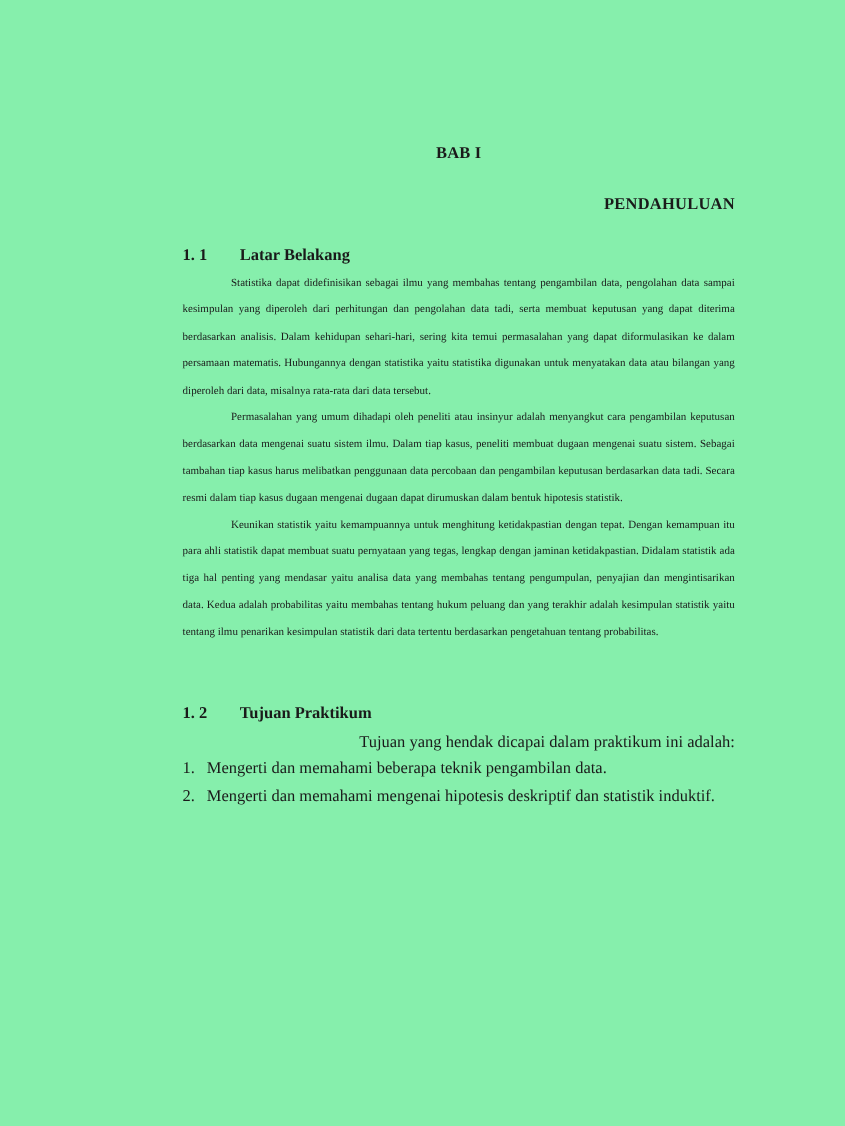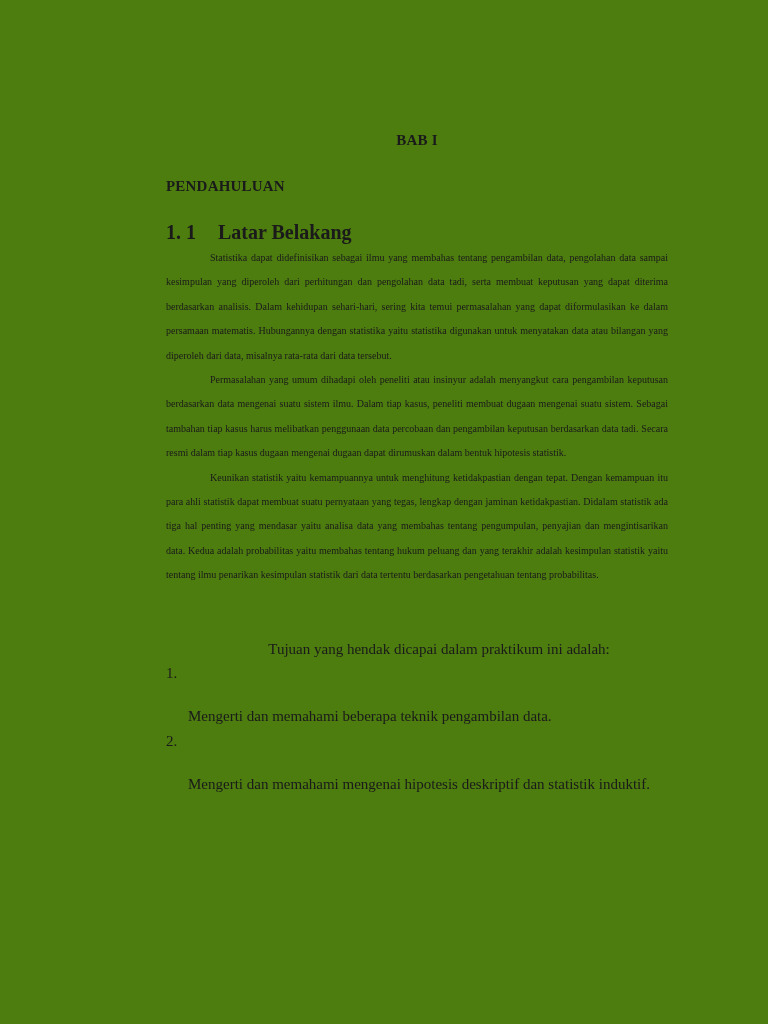"BAB I" .page { background: #4d7c0f -> #86efac }
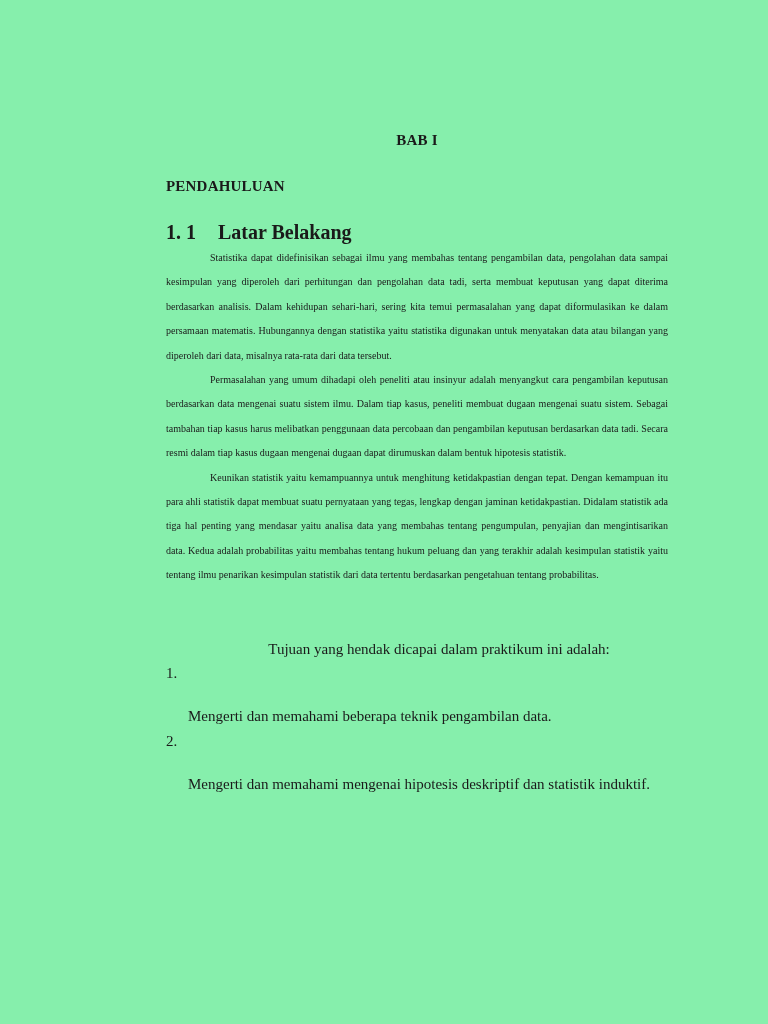"PENDAHULUAN" .doc-title { text-align: left -> right }
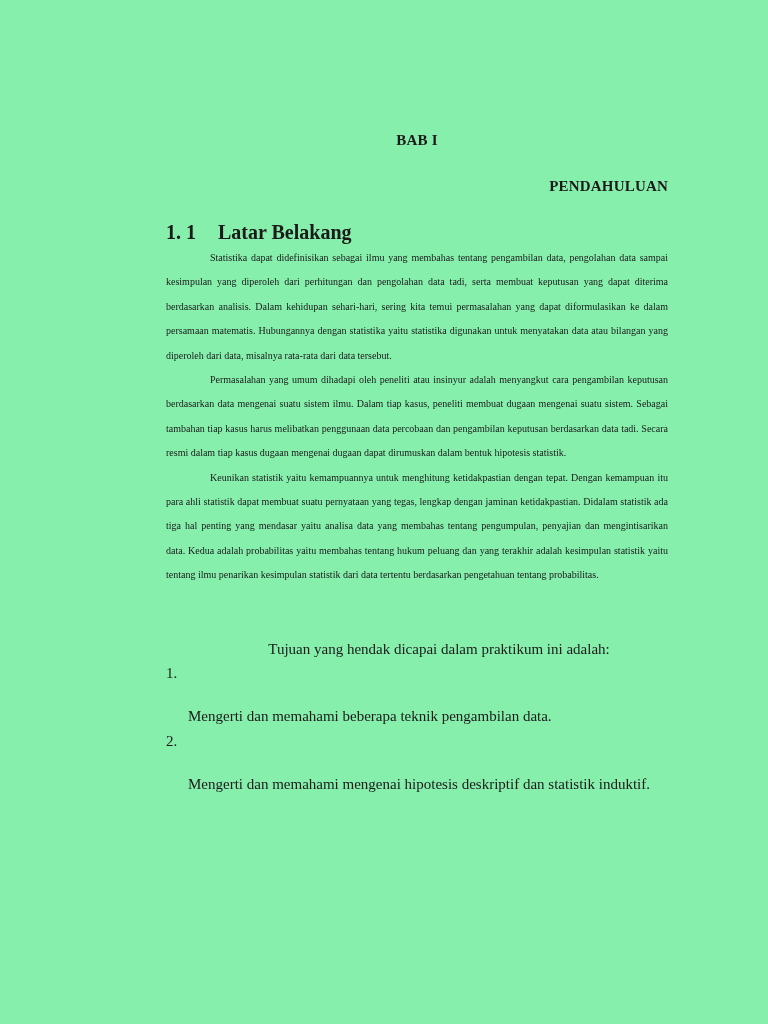"1. 1" .section-heading { font-size: 20px -> 15px }
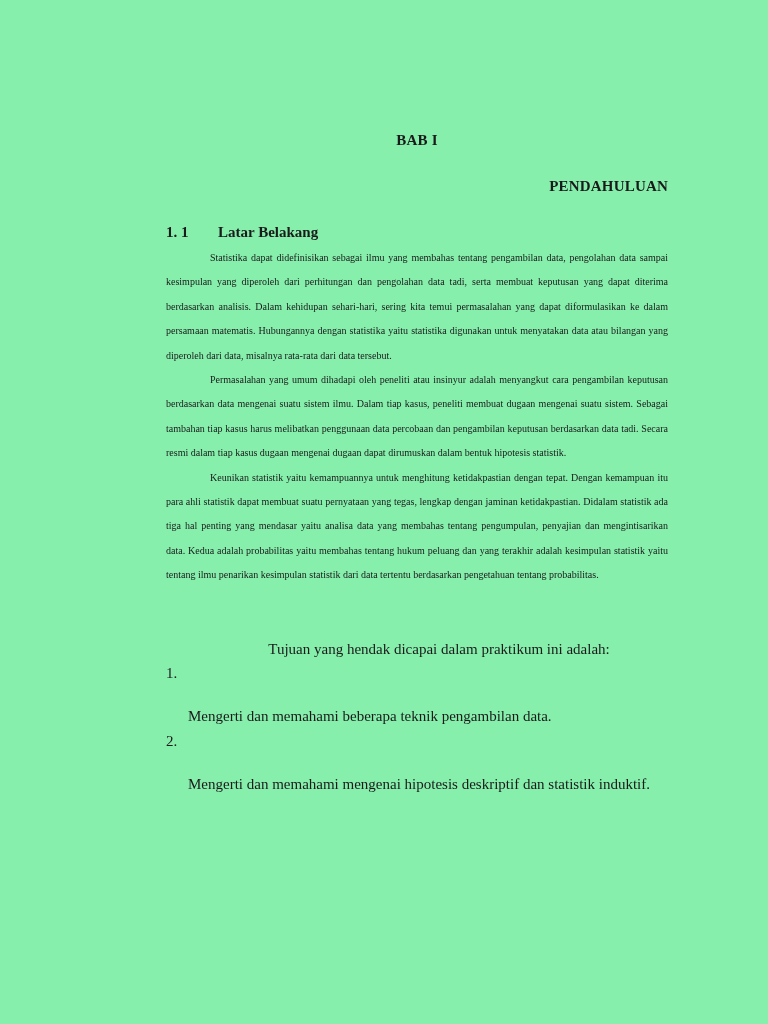"1. 2" div.section-heading { html: none -> <div> <span>1. 2</span> <span>Tujuan Praktikum</span> </div> }
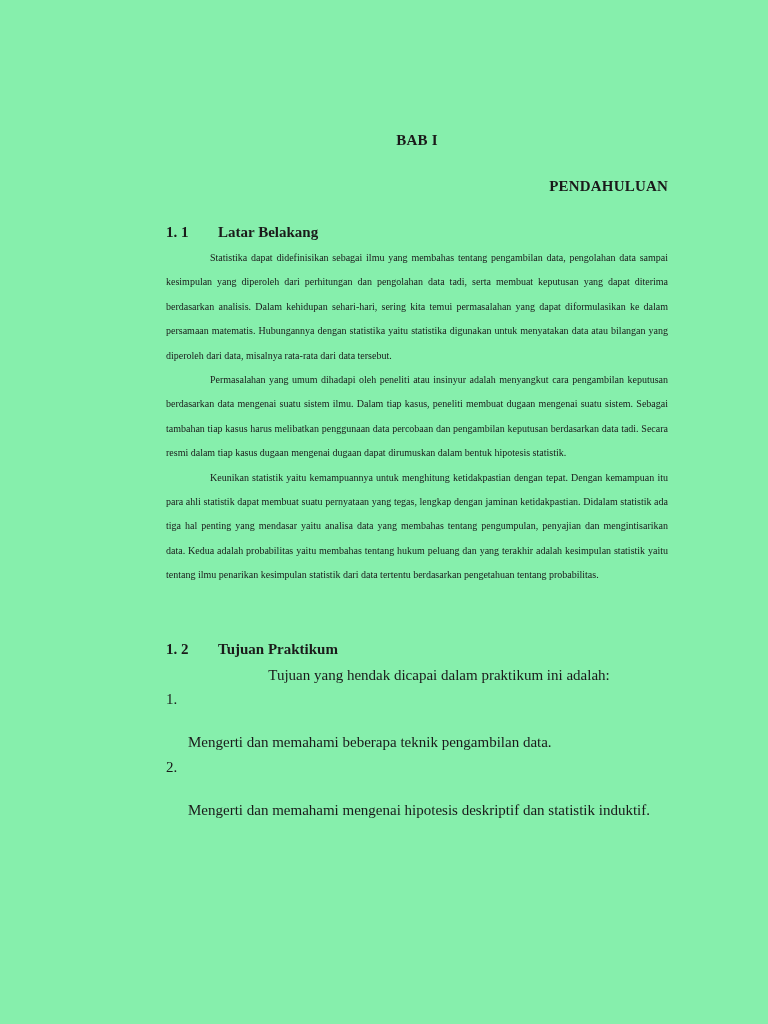"Tujuan yang hendak dicapai dalam" .intro-line { text-align: center -> right }
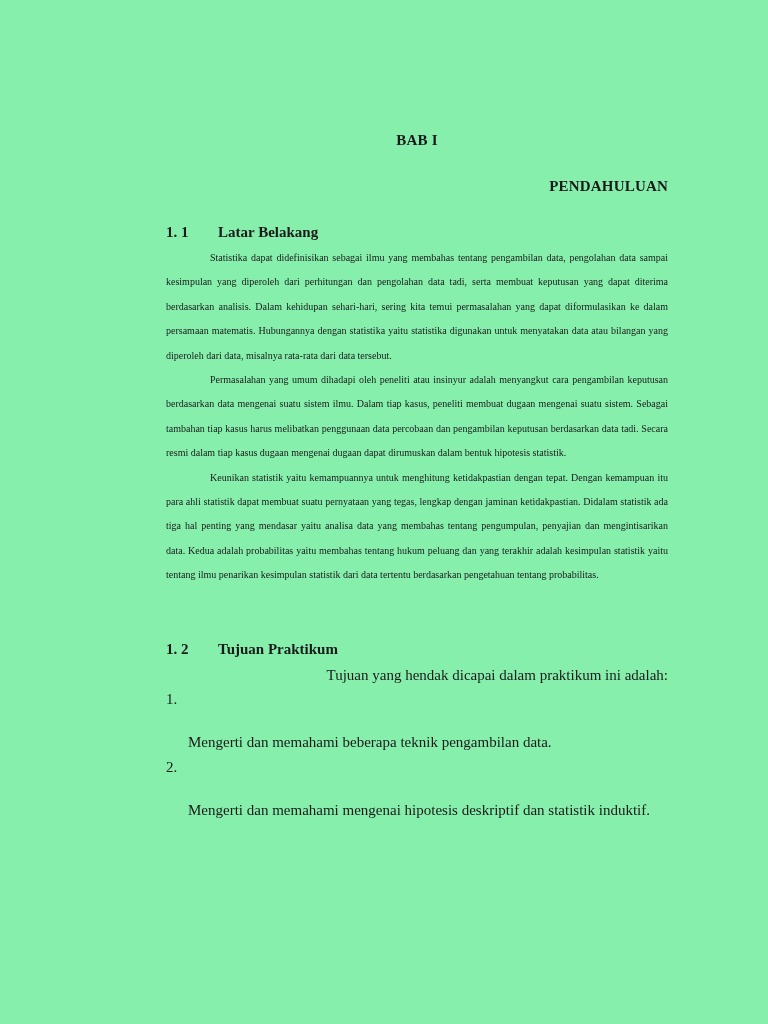"Mengerti dan memahami beberapa teknik" .num-text { margin-top: 43px -> none }
